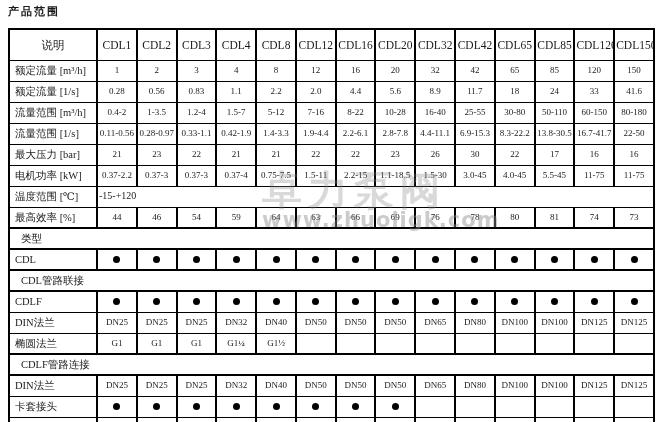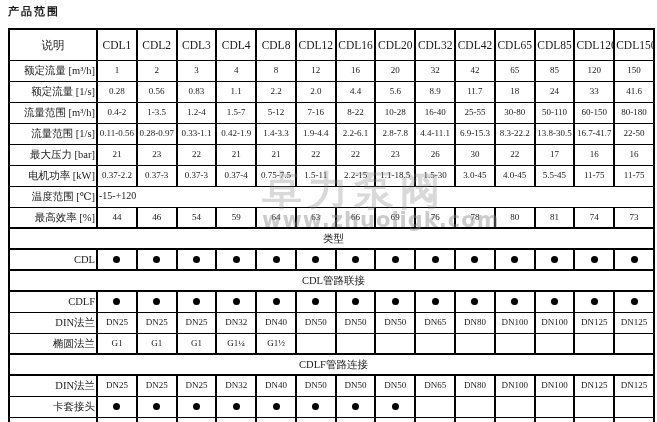"额定流量 [m³/h]" td.label { text-align: right -> left }
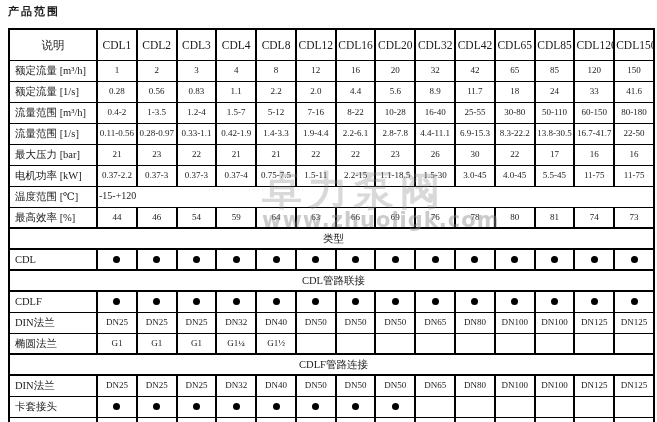"类型" td.section { padding-left: 5px -> 11px; text-align: center -> left }
